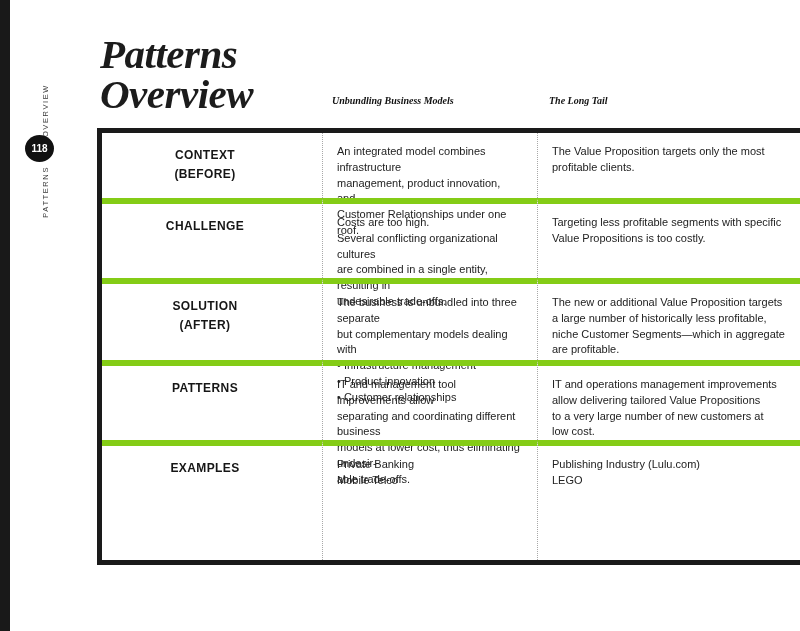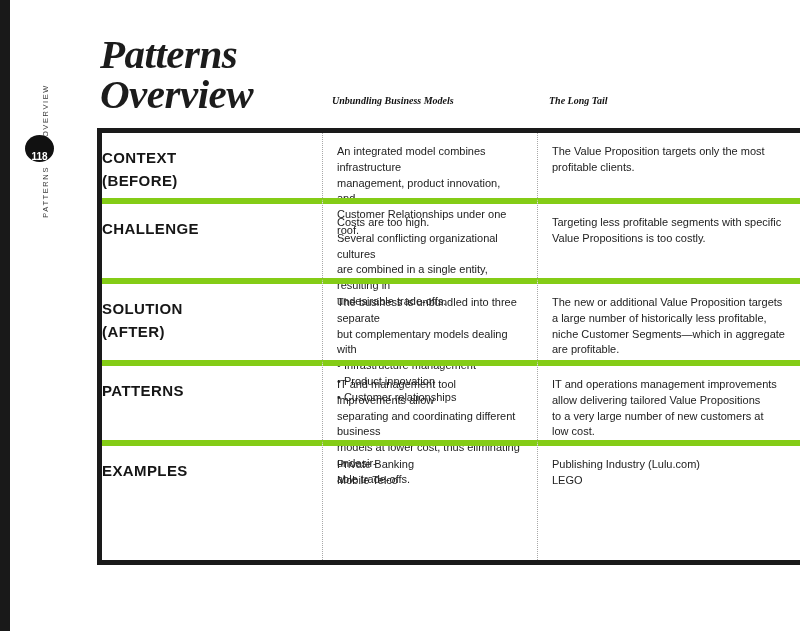"118" .page-badge { align-items: flex-end -> center }
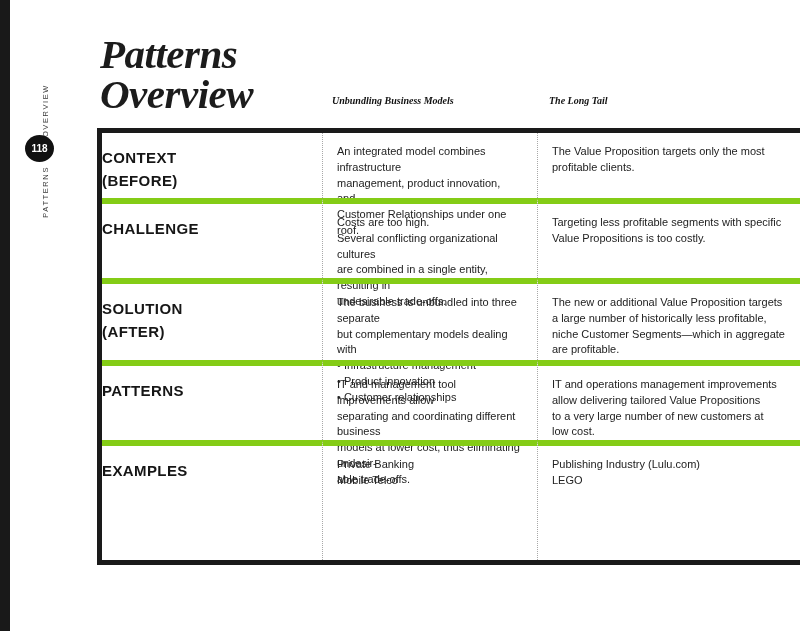"CONTEXT" .lbl { font-size: 15px -> 12px; text-align: left -> center }
